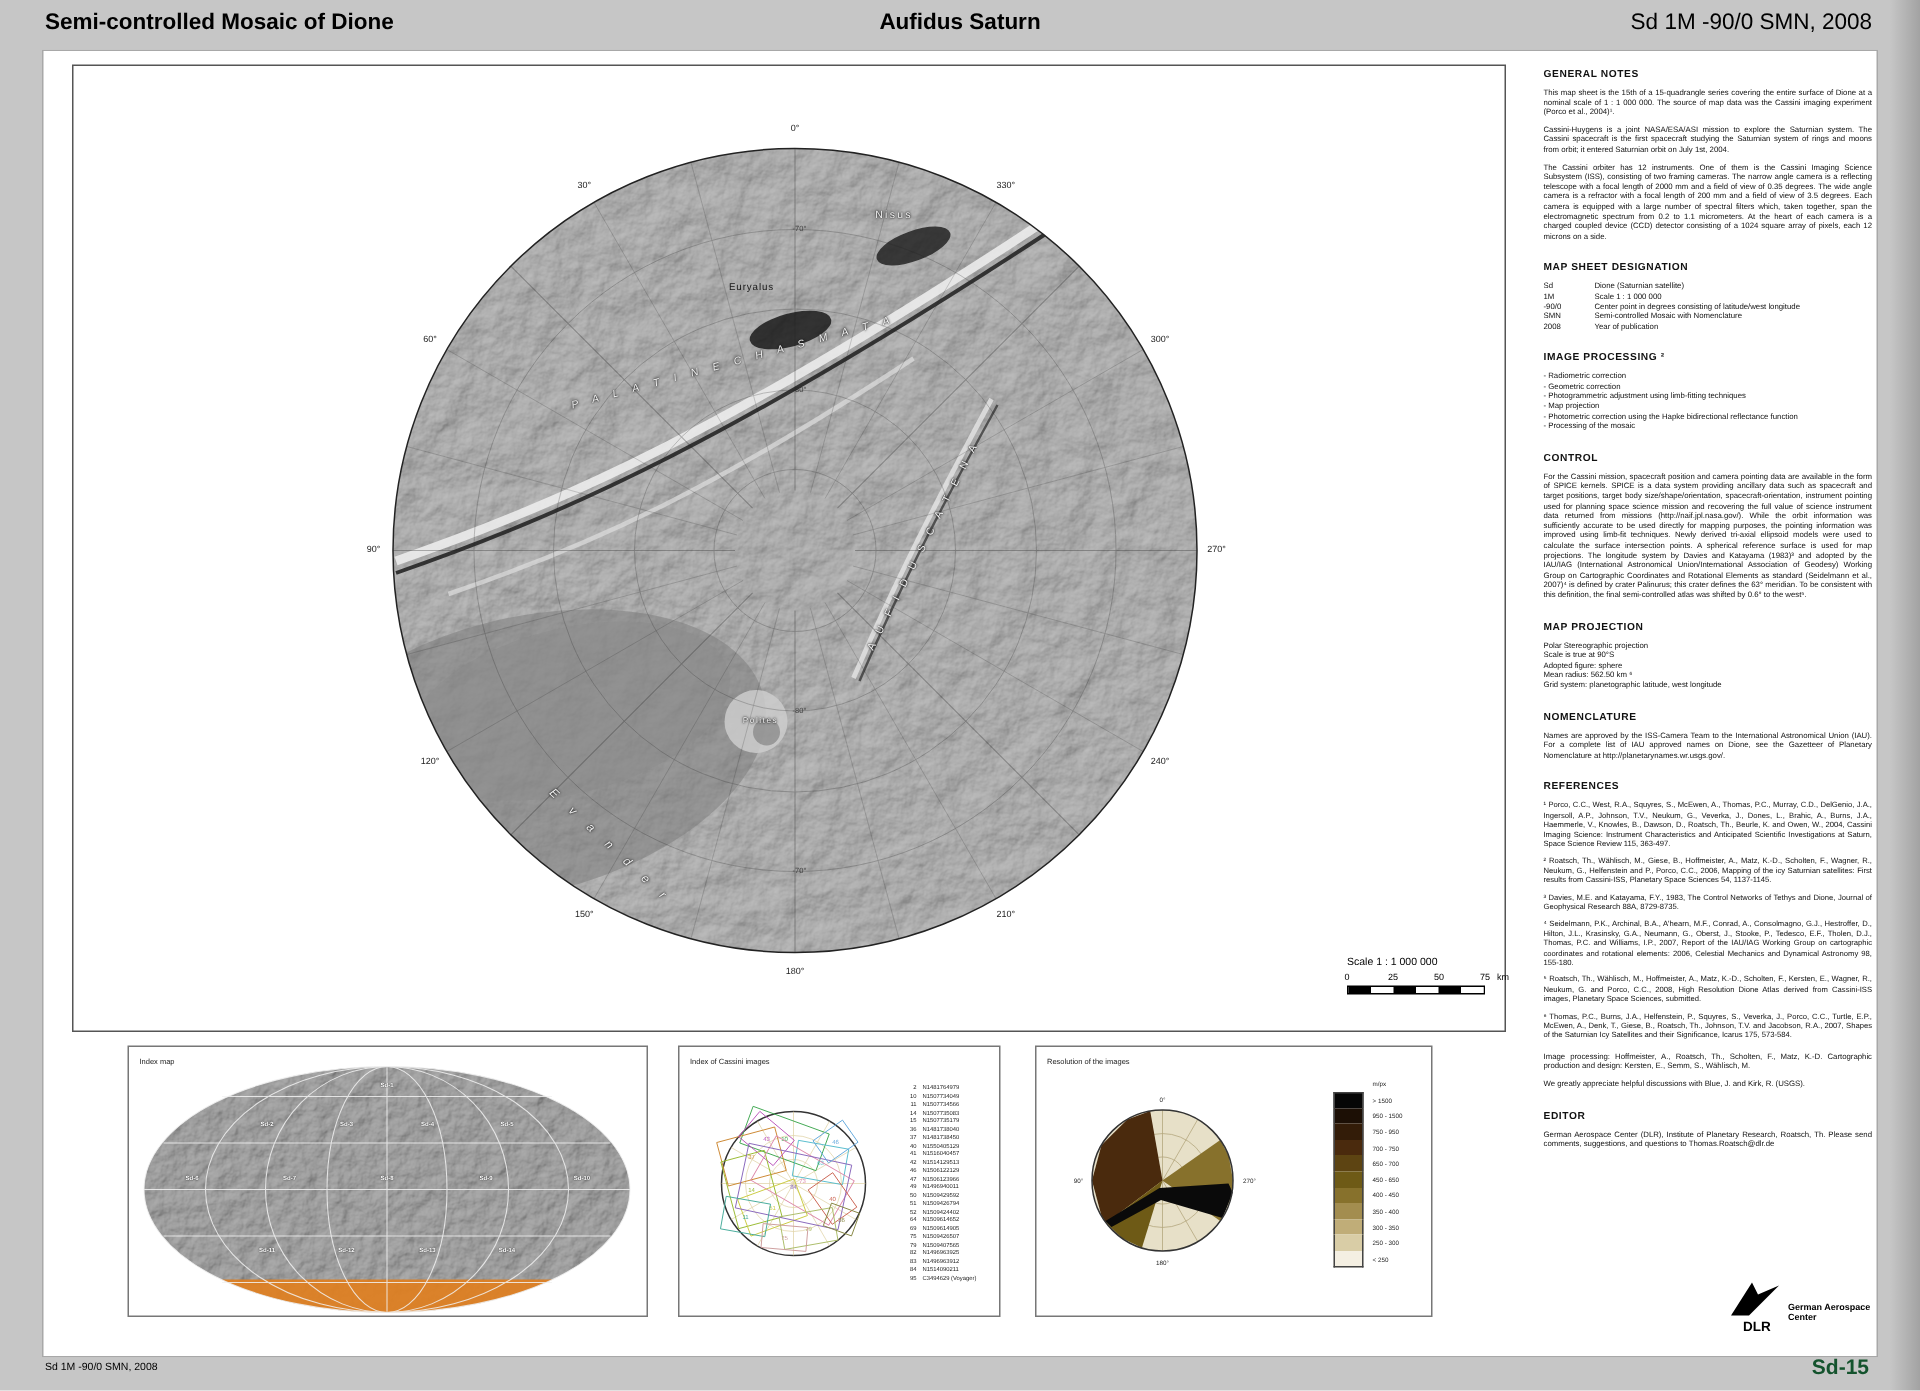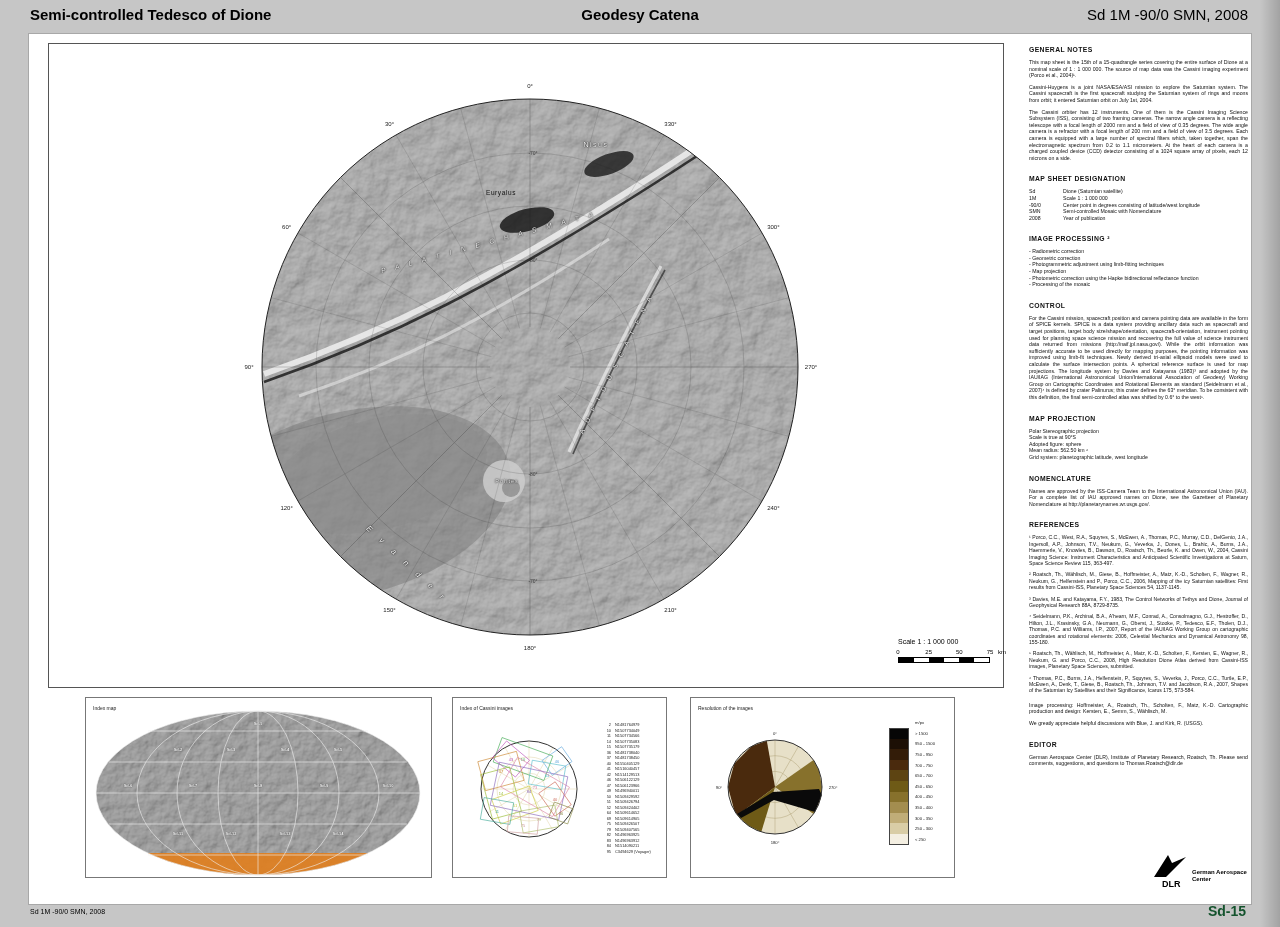"Semi-controlled Tedesco of Dione" div.h-left { text: Tedesco -> Mosaic }
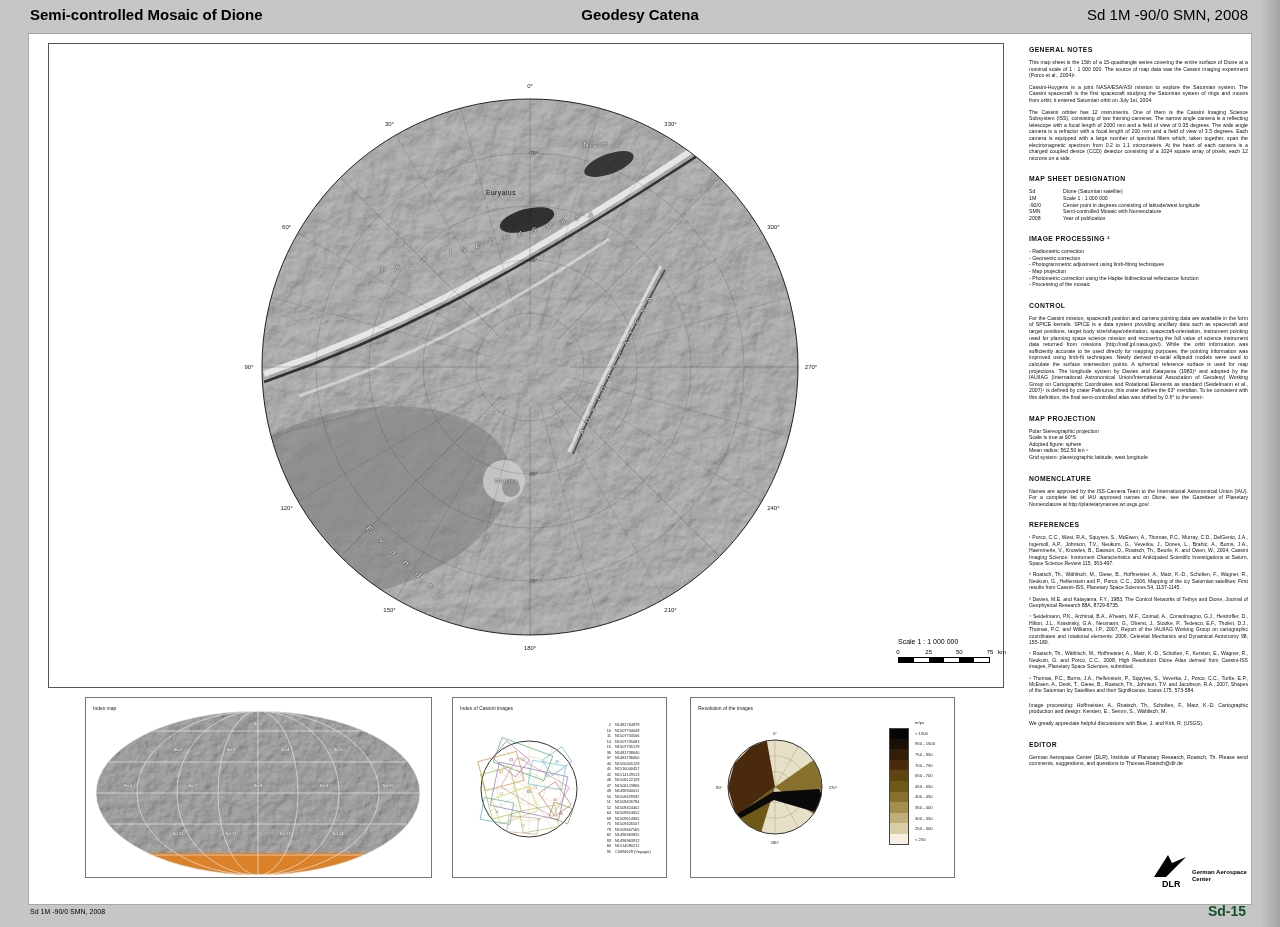"Geodesy Catena" div.h-center { text: Geodesy Catena -> Aufidus Saturn }
